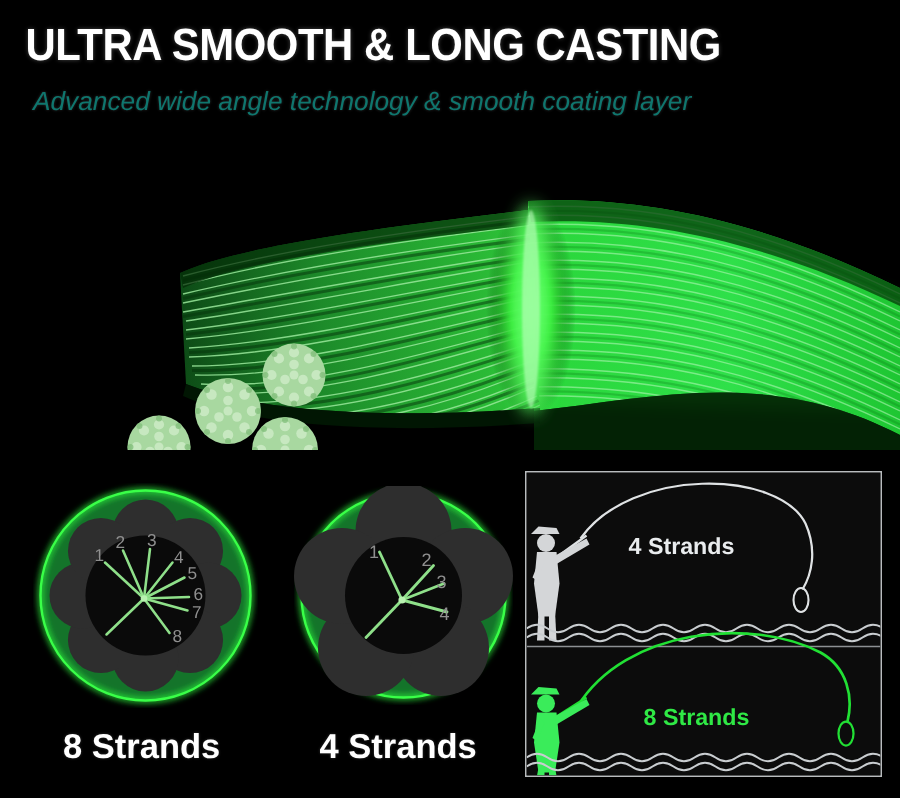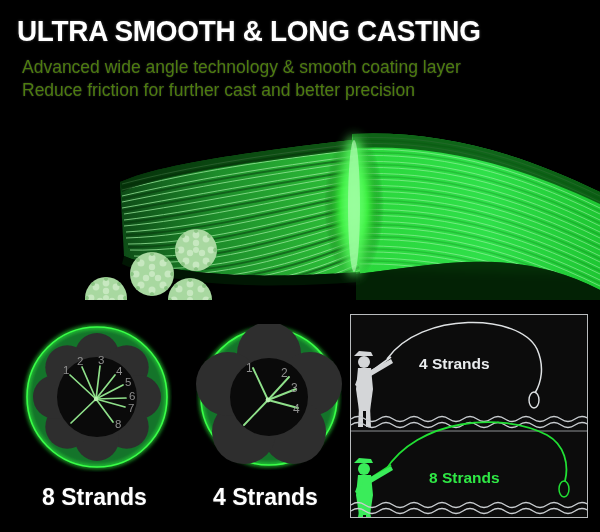"Advanced wide angle technology &" .sub { color: #4d7c0f -> #0f766e; font-style: none -> italic }
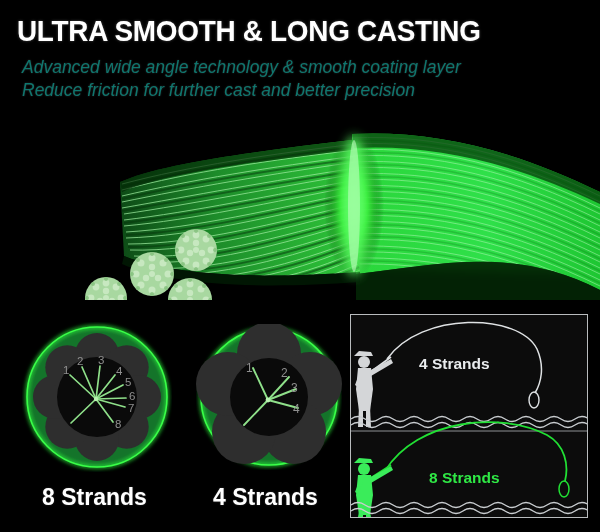"Reduce friction for further cast" div.sub { html: <div>Reduce friction for further cast and better precision</div> -> none }
